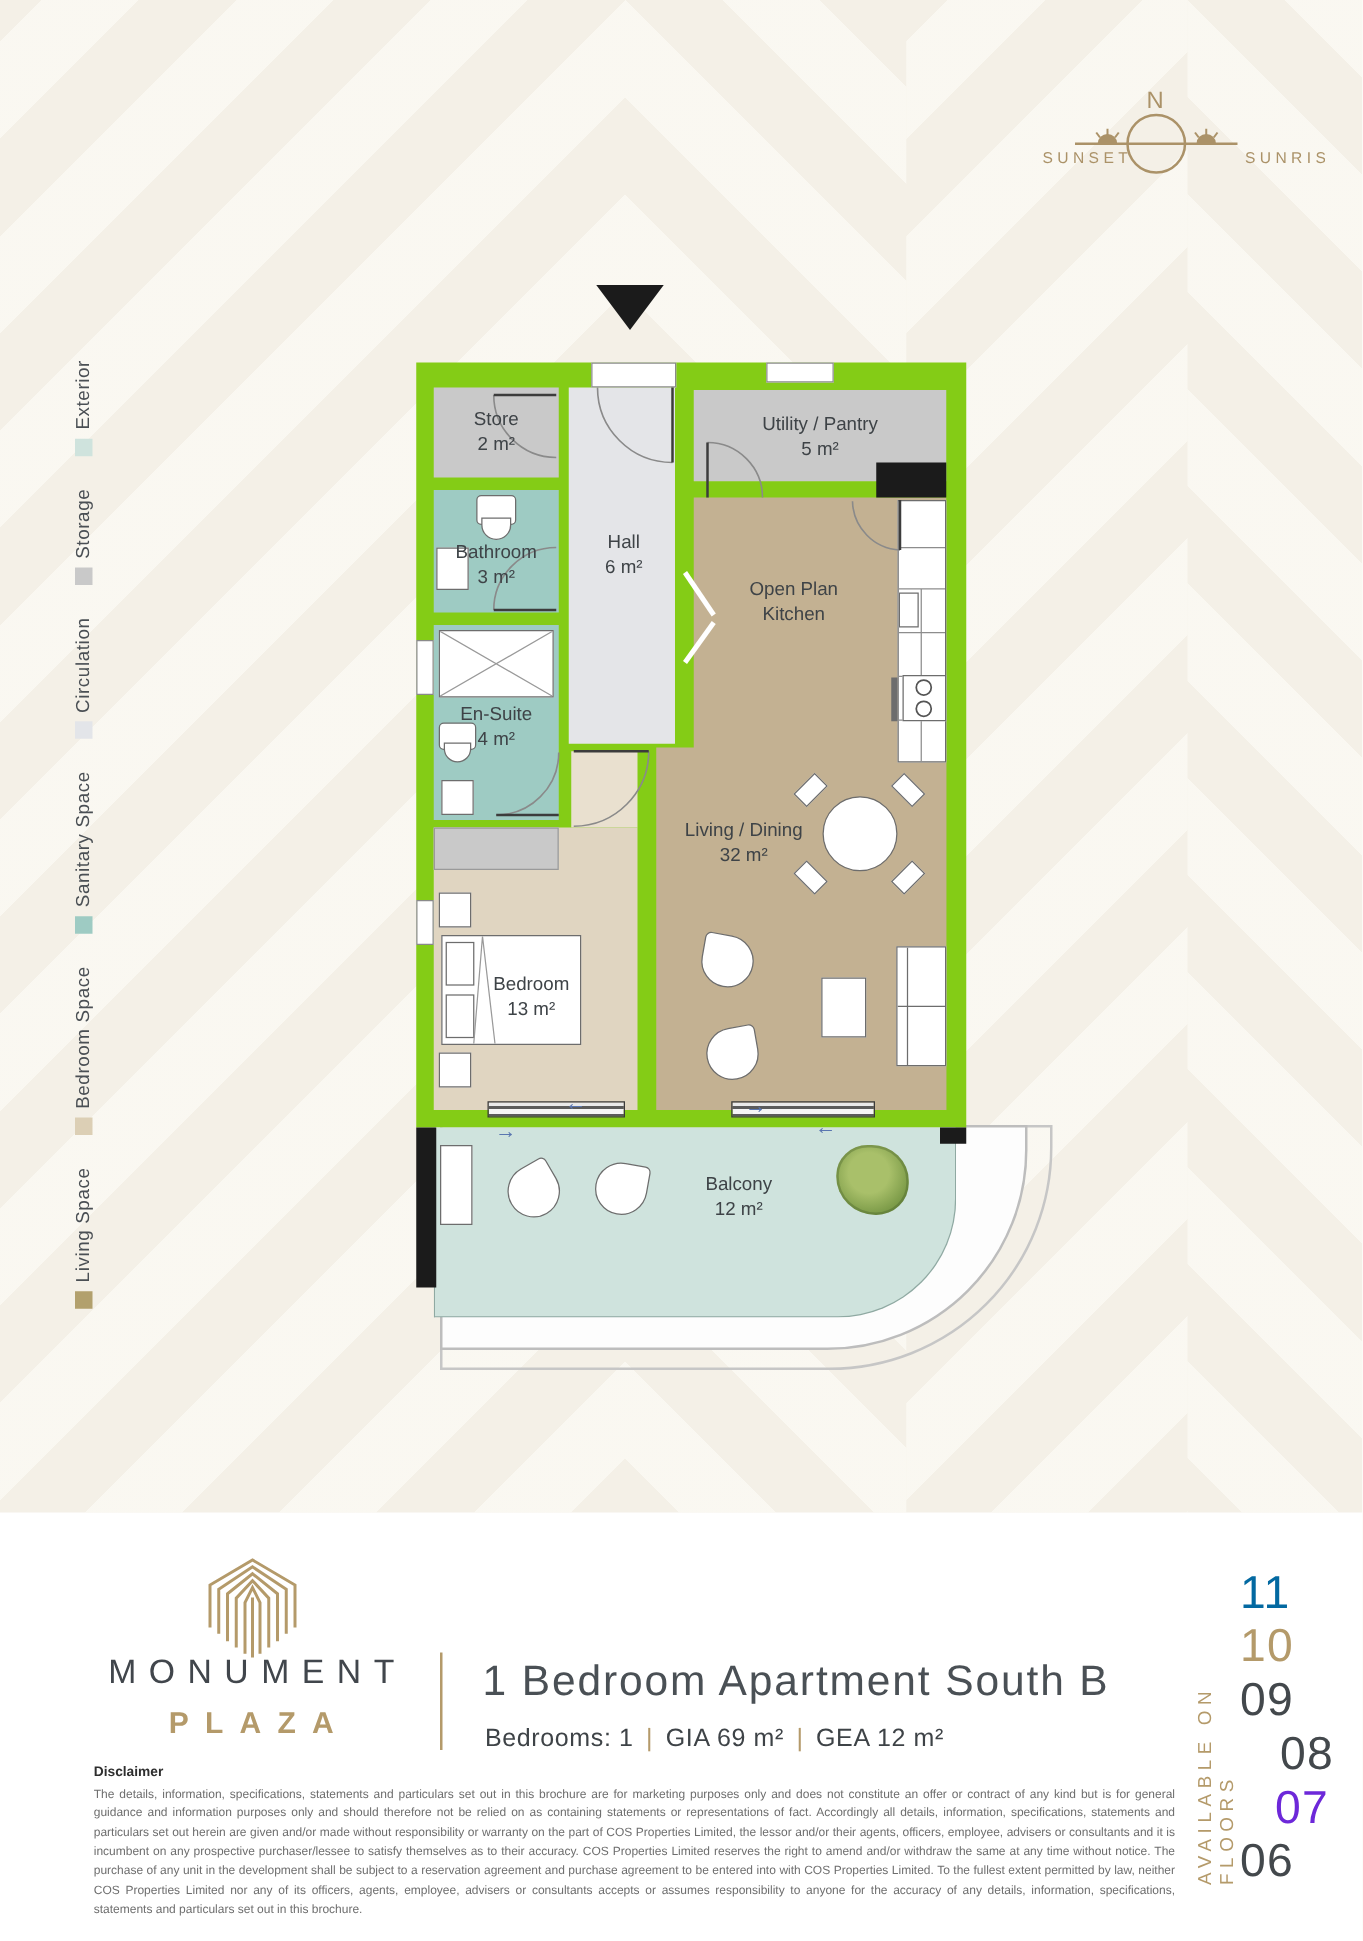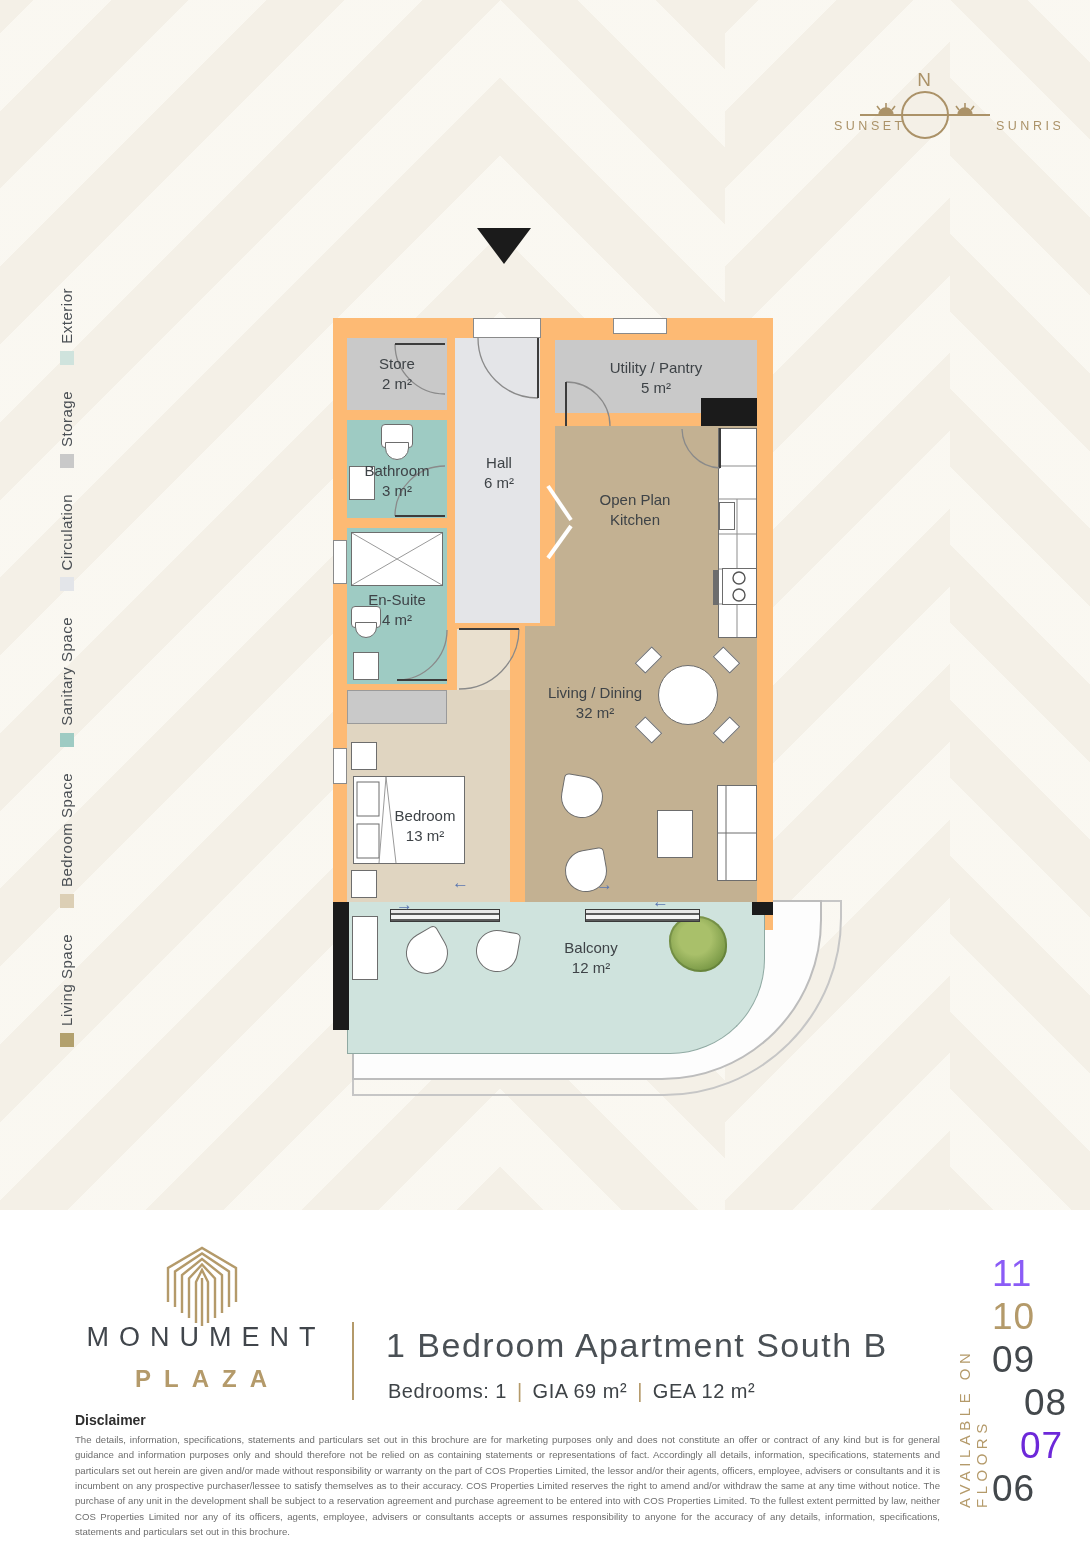"Store" .plan { background: #fdba74 -> #84cc16; margin-top: 28px -> none }
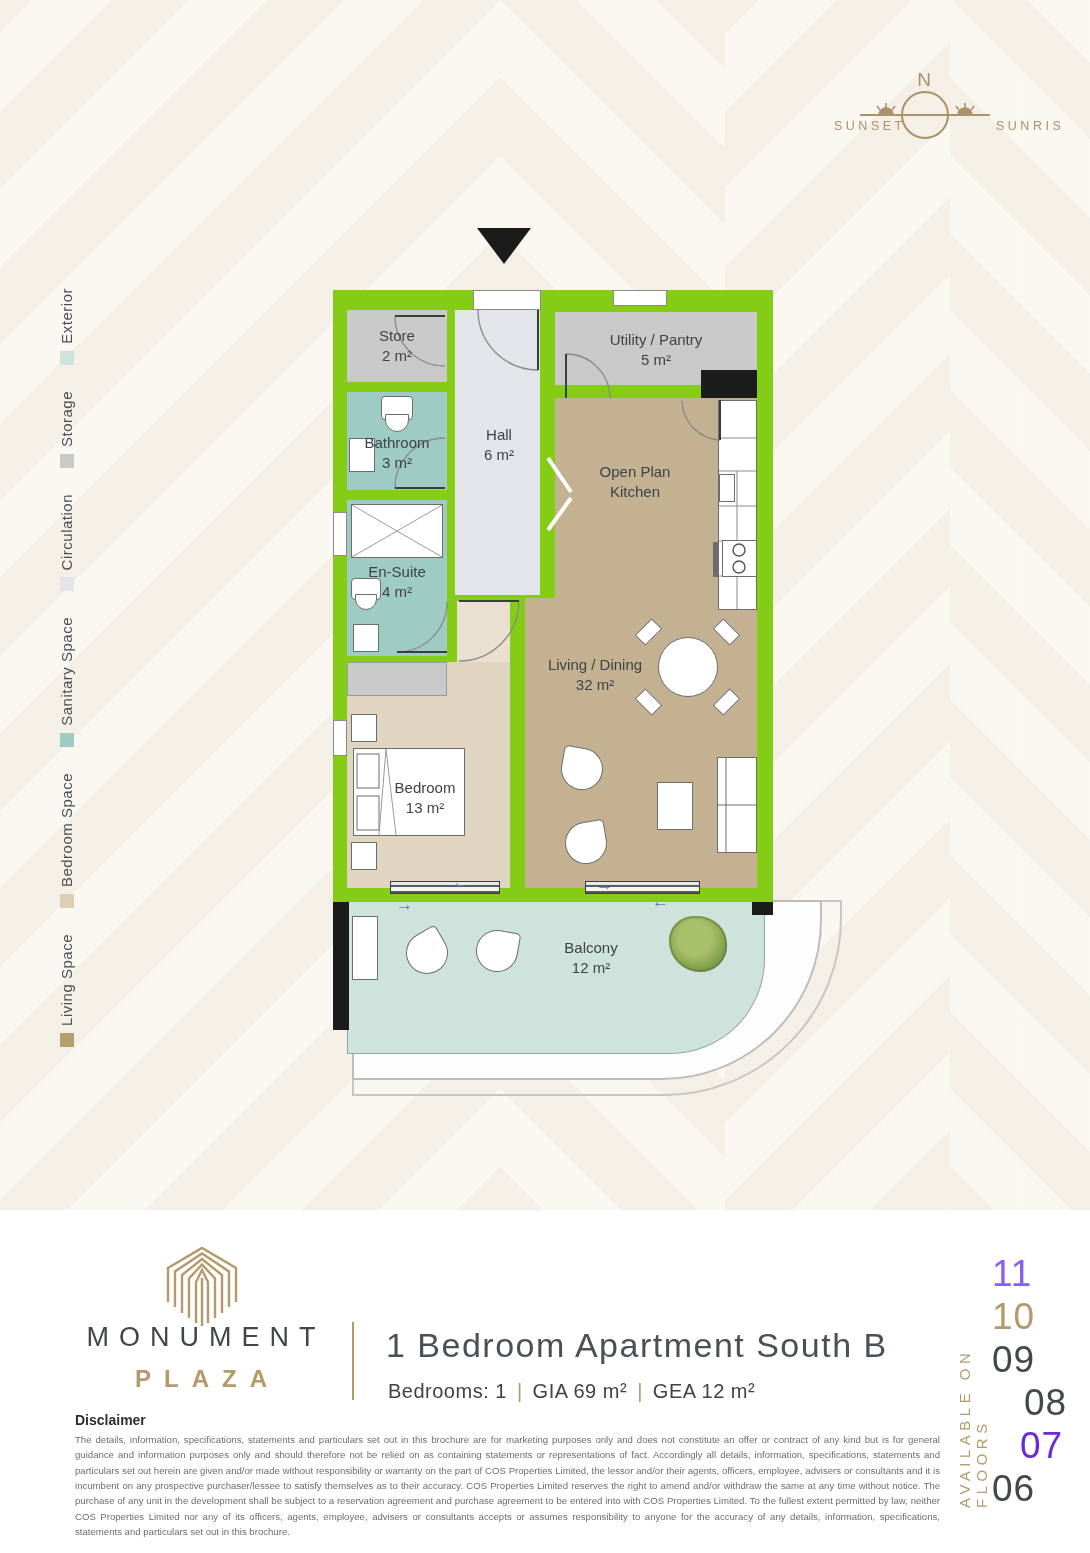"11" span.floor-num { color: #8b5cf6 -> #0369a1 }
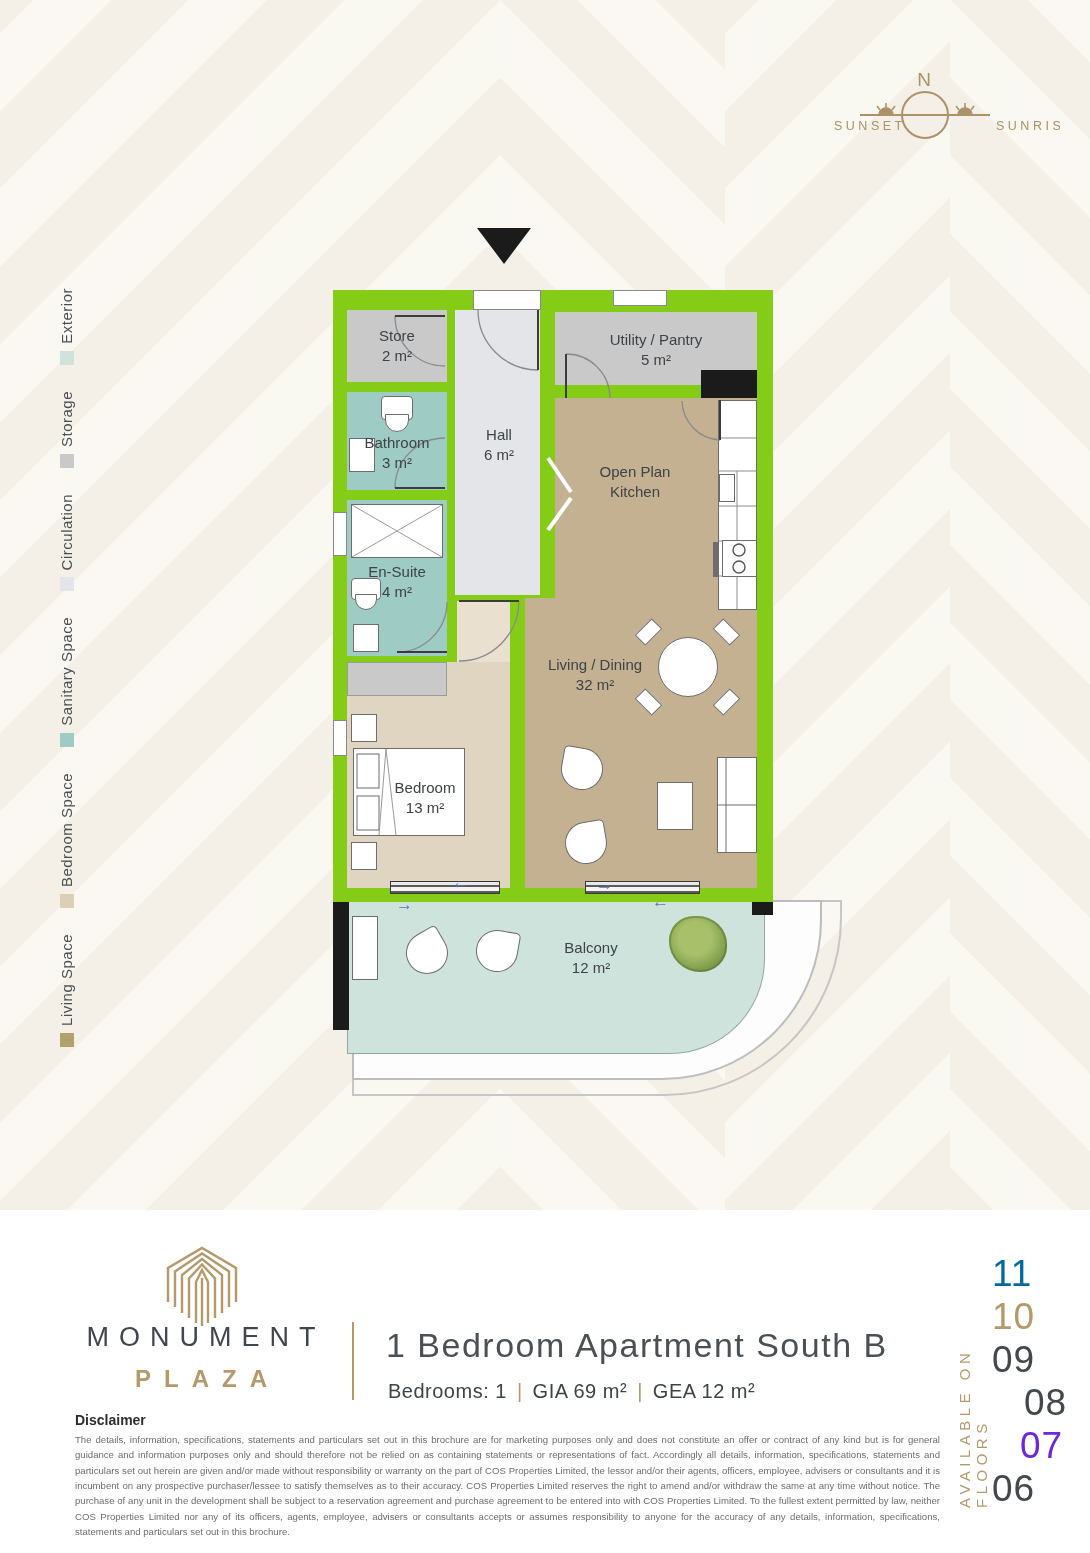"Disclaimer" .disclaimer h4 { font-size: 14px -> 11px }
